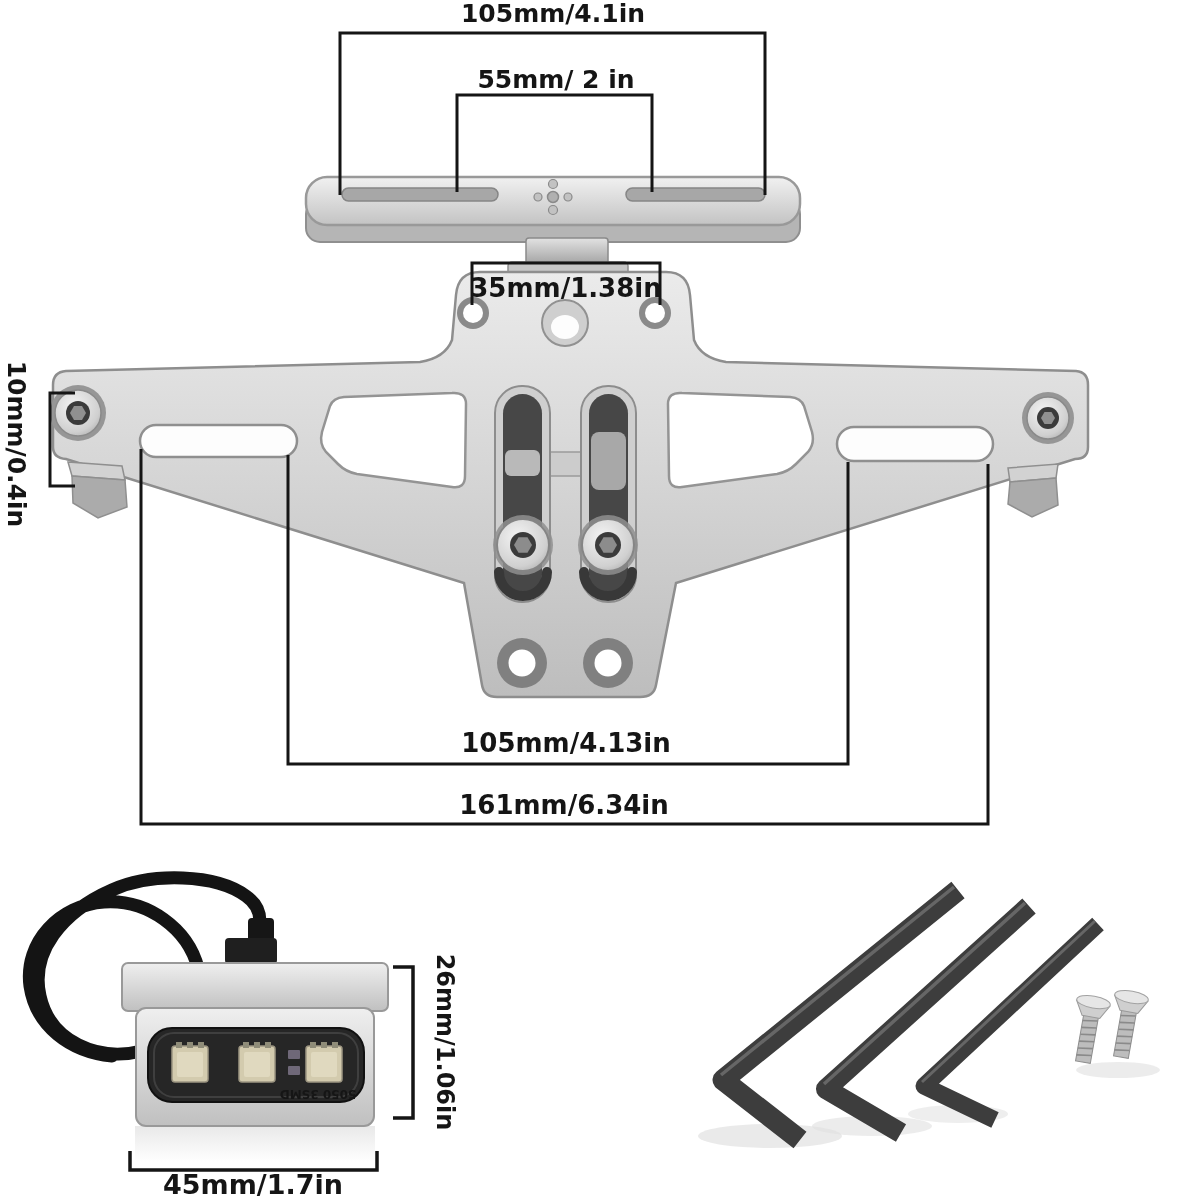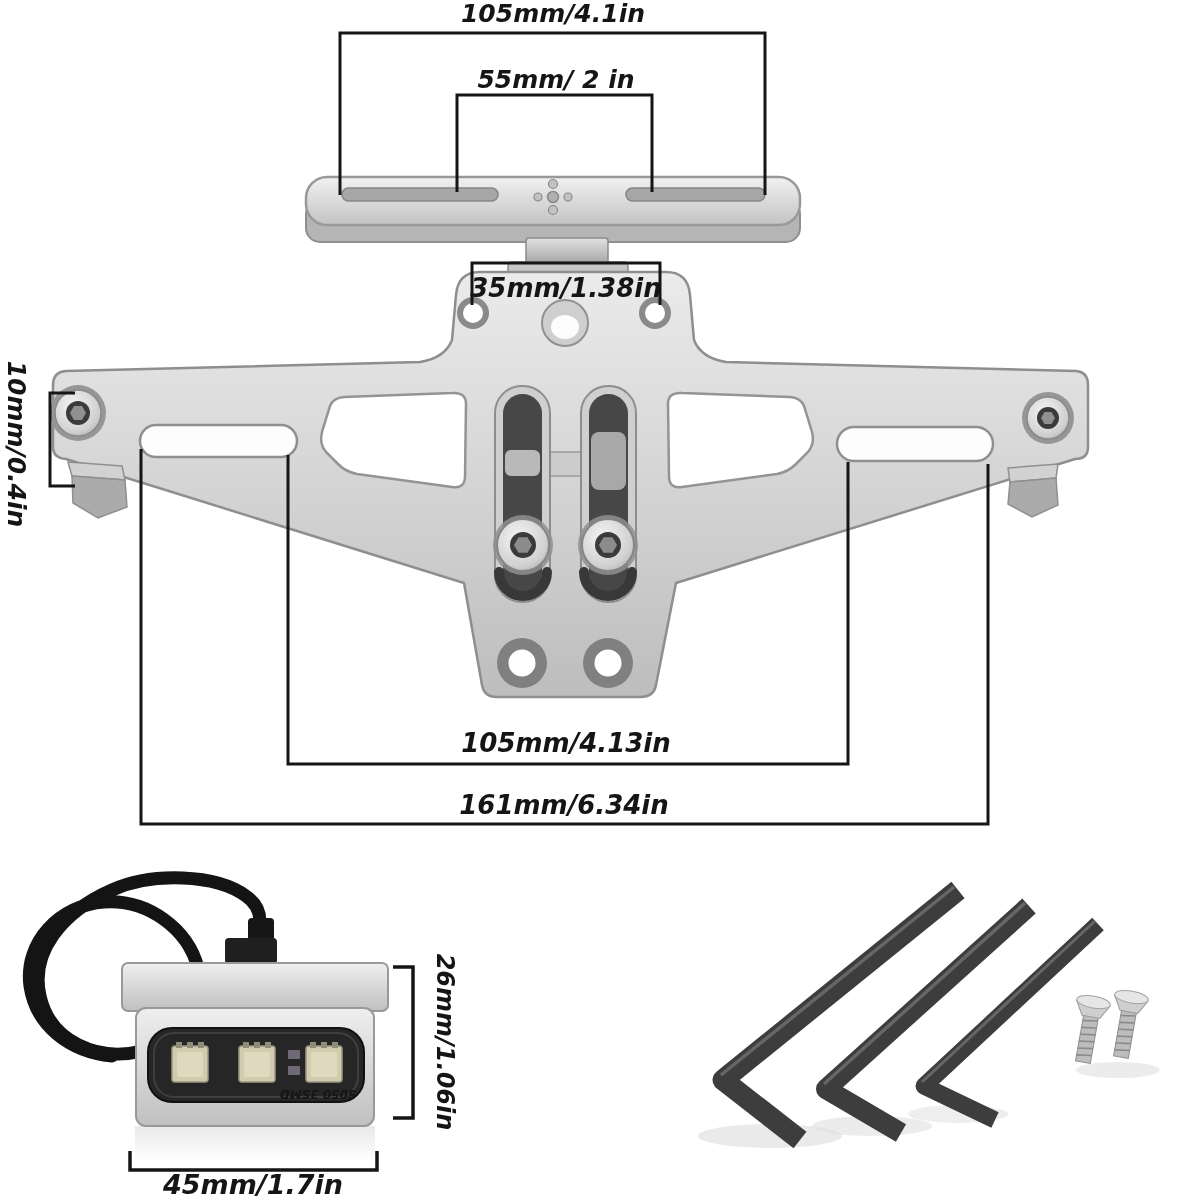"105mm/4.1in" .stage { font-style: italic -> none }
